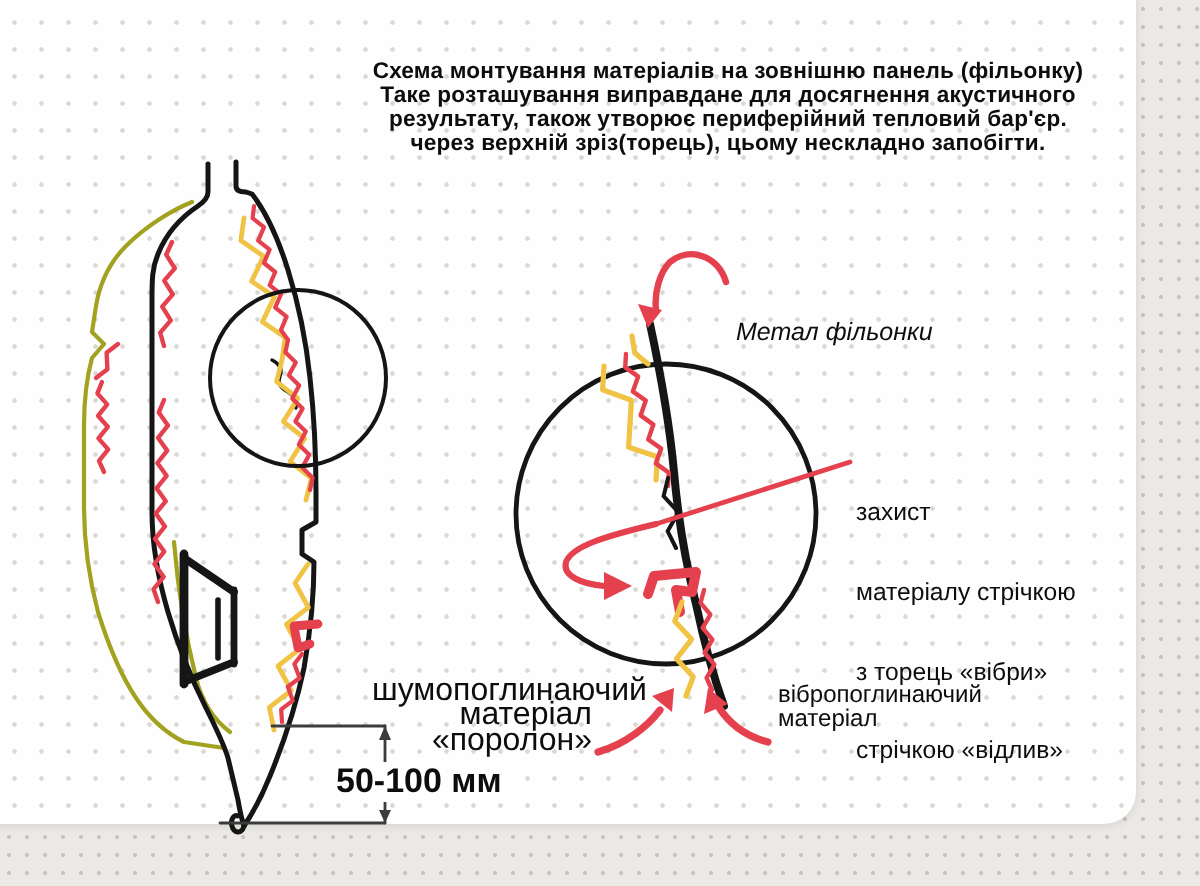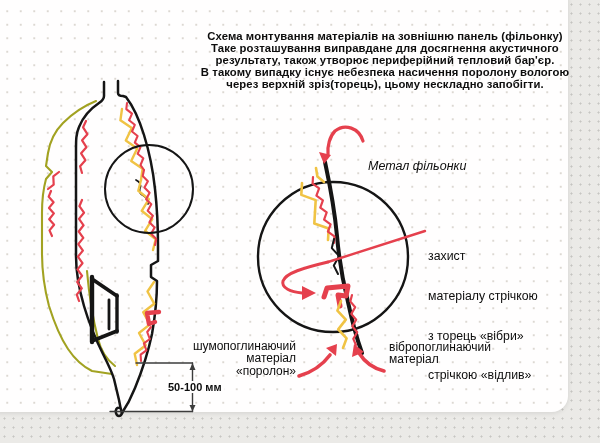"Схема монтування матеріалів на зовнішню" .desc { left: 193px -> 172px }
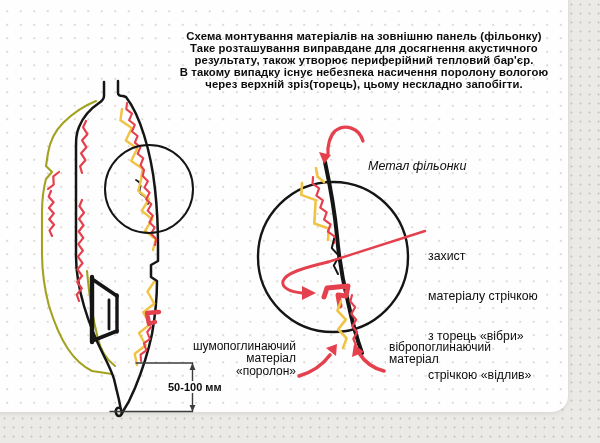"В такому випадку існує небезпека" div { html: <div>В такому випадку існує небезпека насичення поролону вологою</div> -> none }
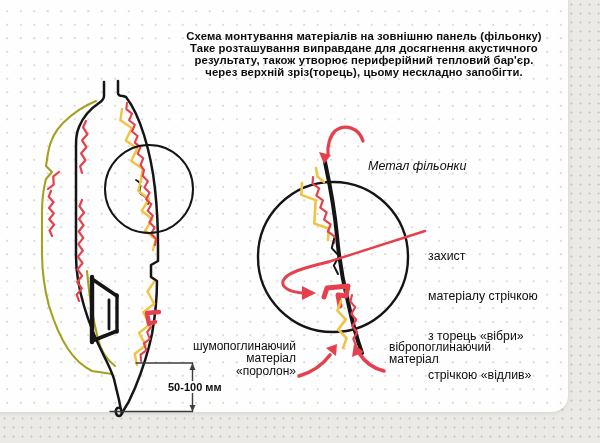"шумопоглинаючий" .foam { font-size: 12px -> 16px }
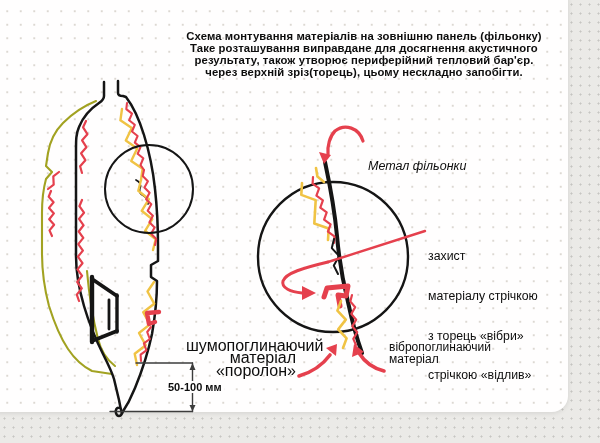"50-100 мм" .dim { font-size: 11px -> 17px }
